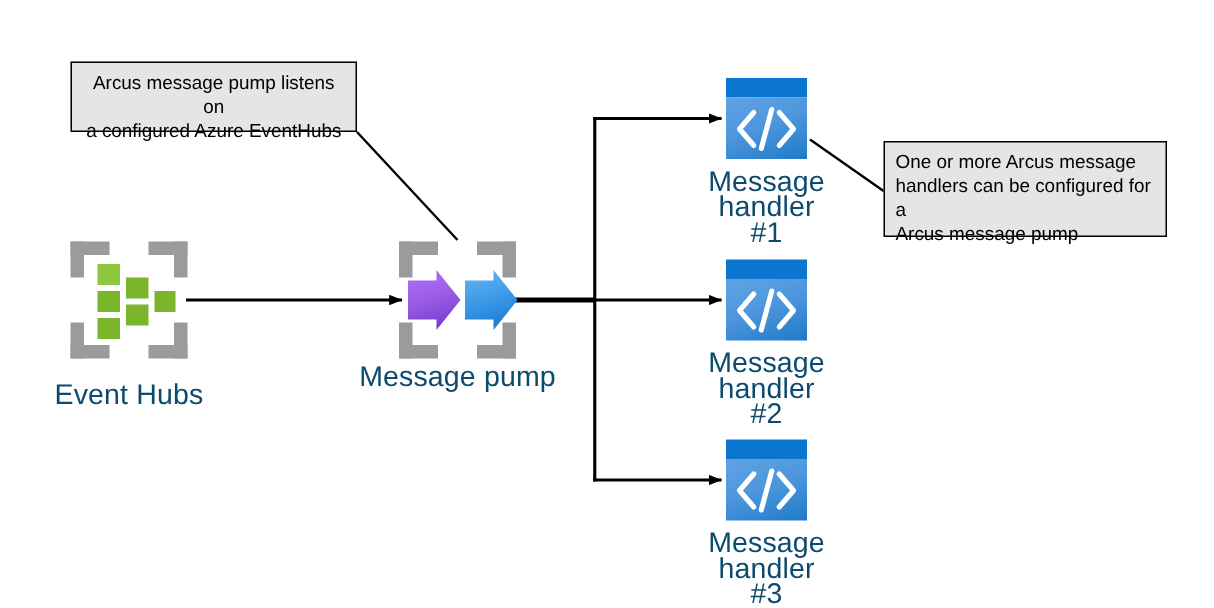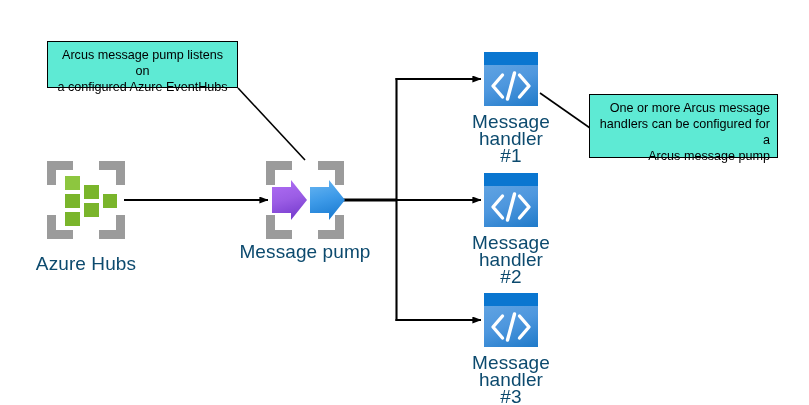"Arcus message pump listens on" .callout { background: #5eead4 -> #e5e5e5 }
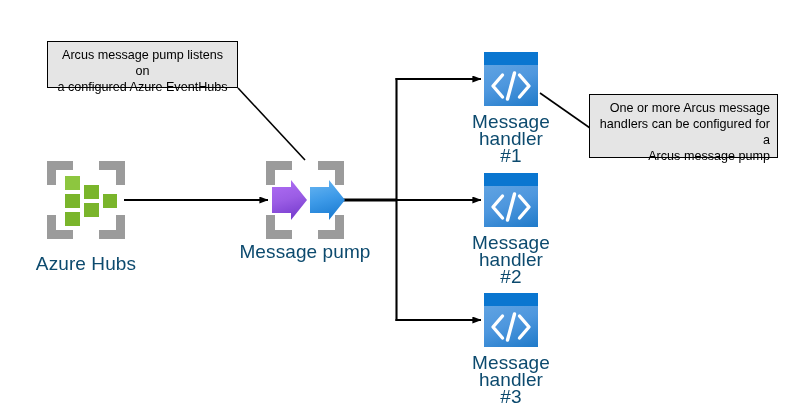"One or more Arcus message" div.callout { text-align: right -> none }
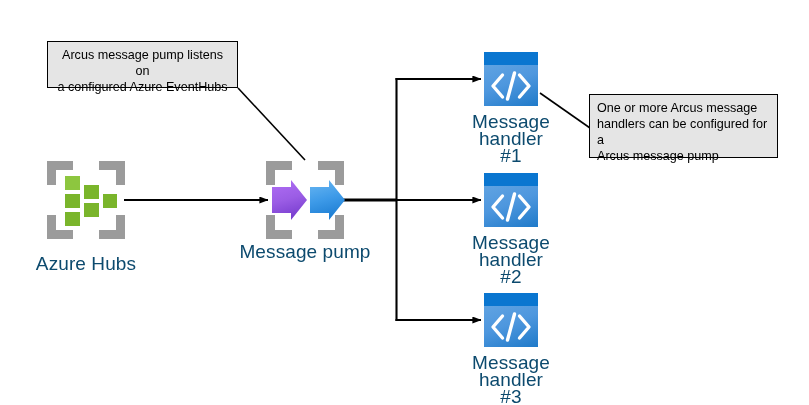"Azure Hubs" div.node-label { text: Azure -> Event }
